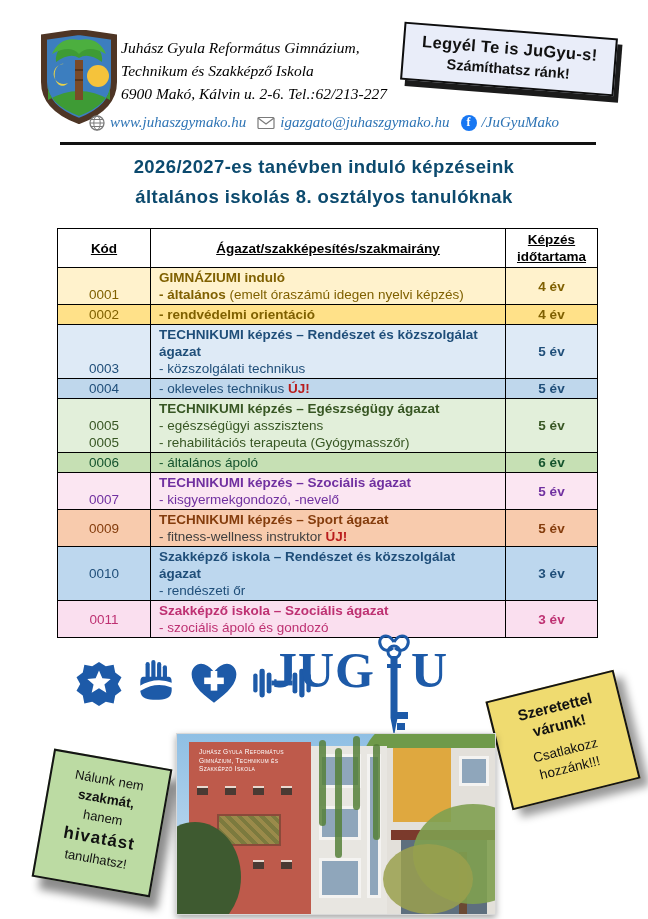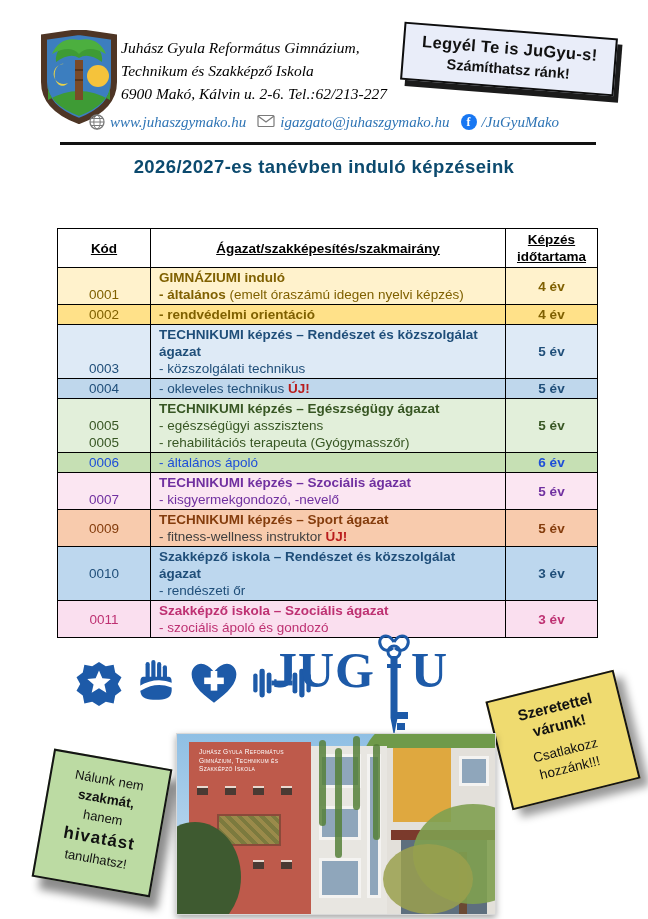"www.juhaszgymako.hu" .contact-item { align-items: flex-start -> center }
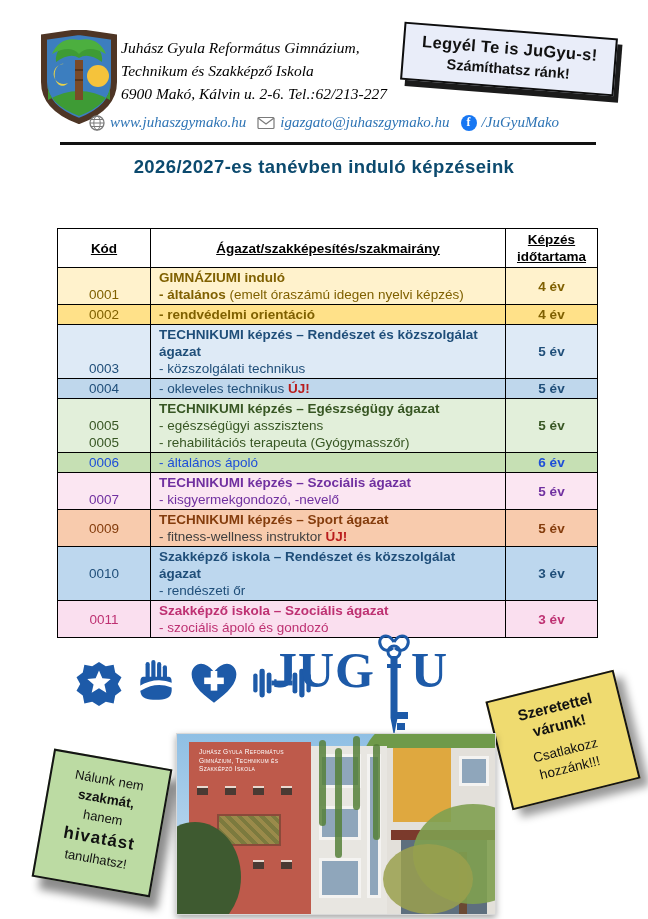"általános iskolás 8. osztályos" div { html: none -> <div>általános iskolás 8. osztályos tanulóknak</div> }
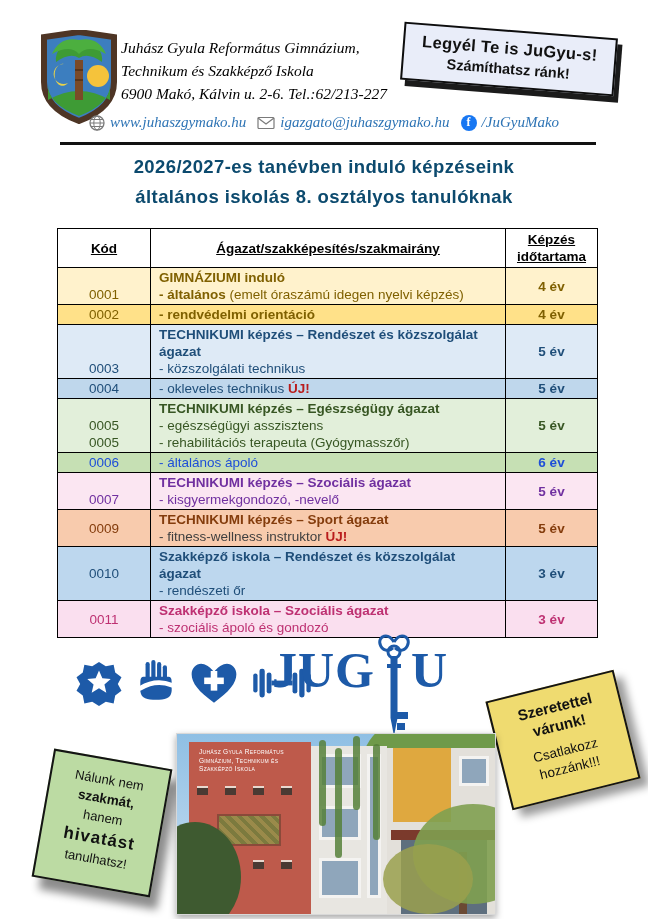"0006" tr { color: #1d4ed8 -> #14532d }
